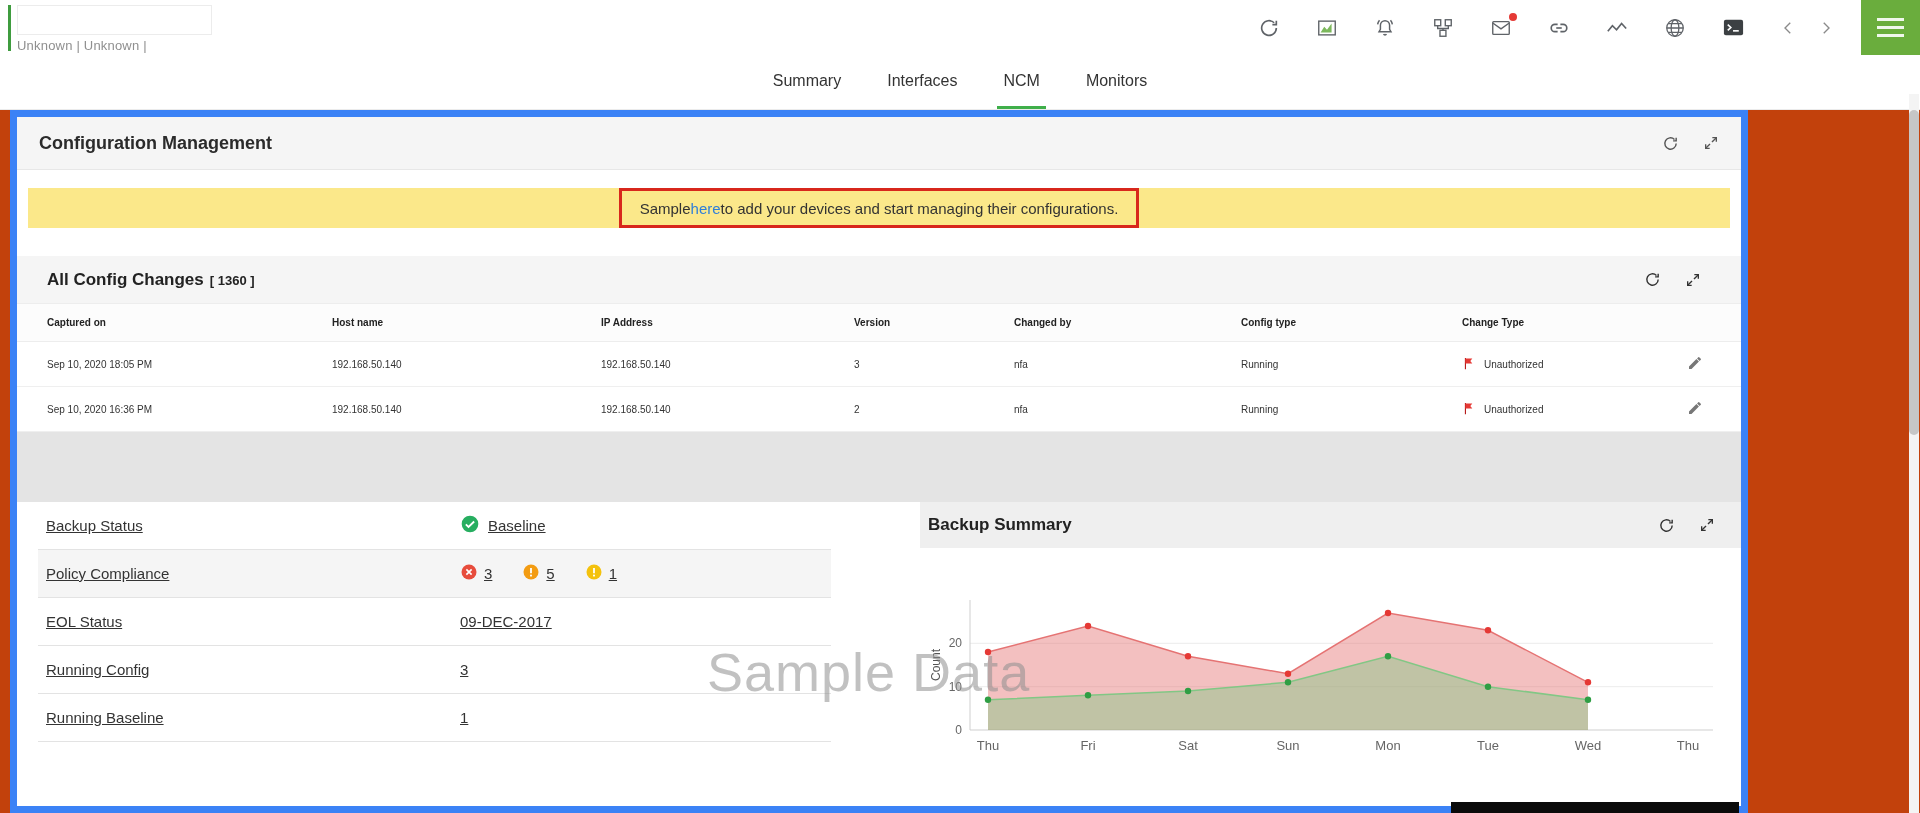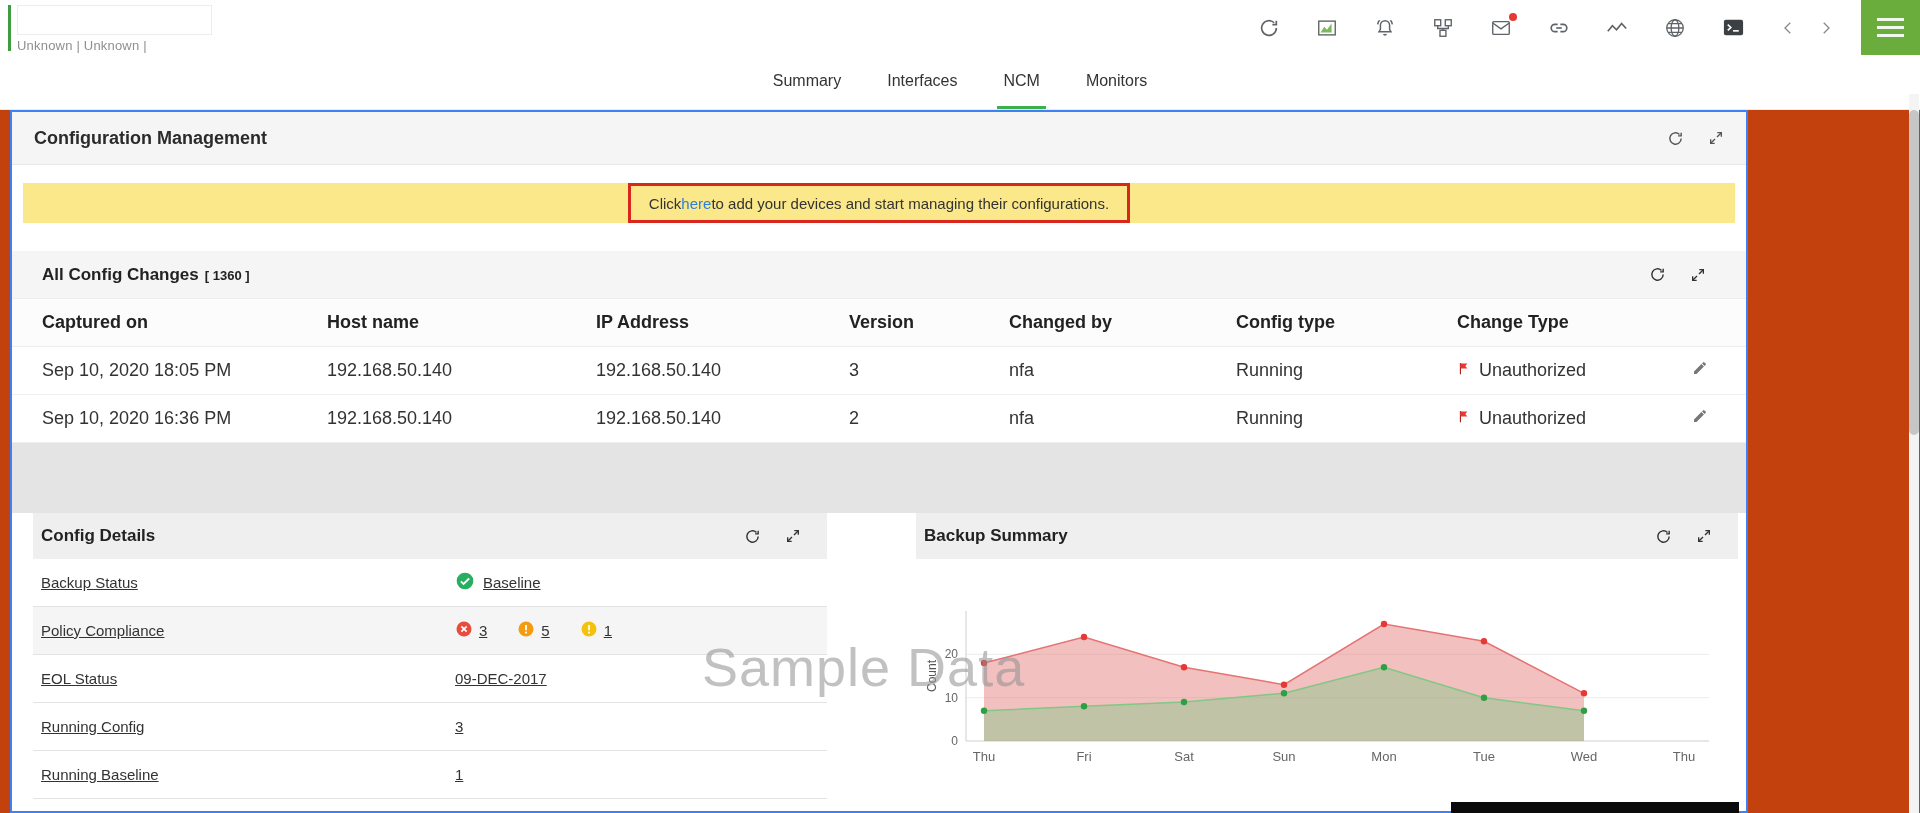"Configuration Management" .panel { border: 2px solid #3b82f6 -> 7px solid #3b82f6 }
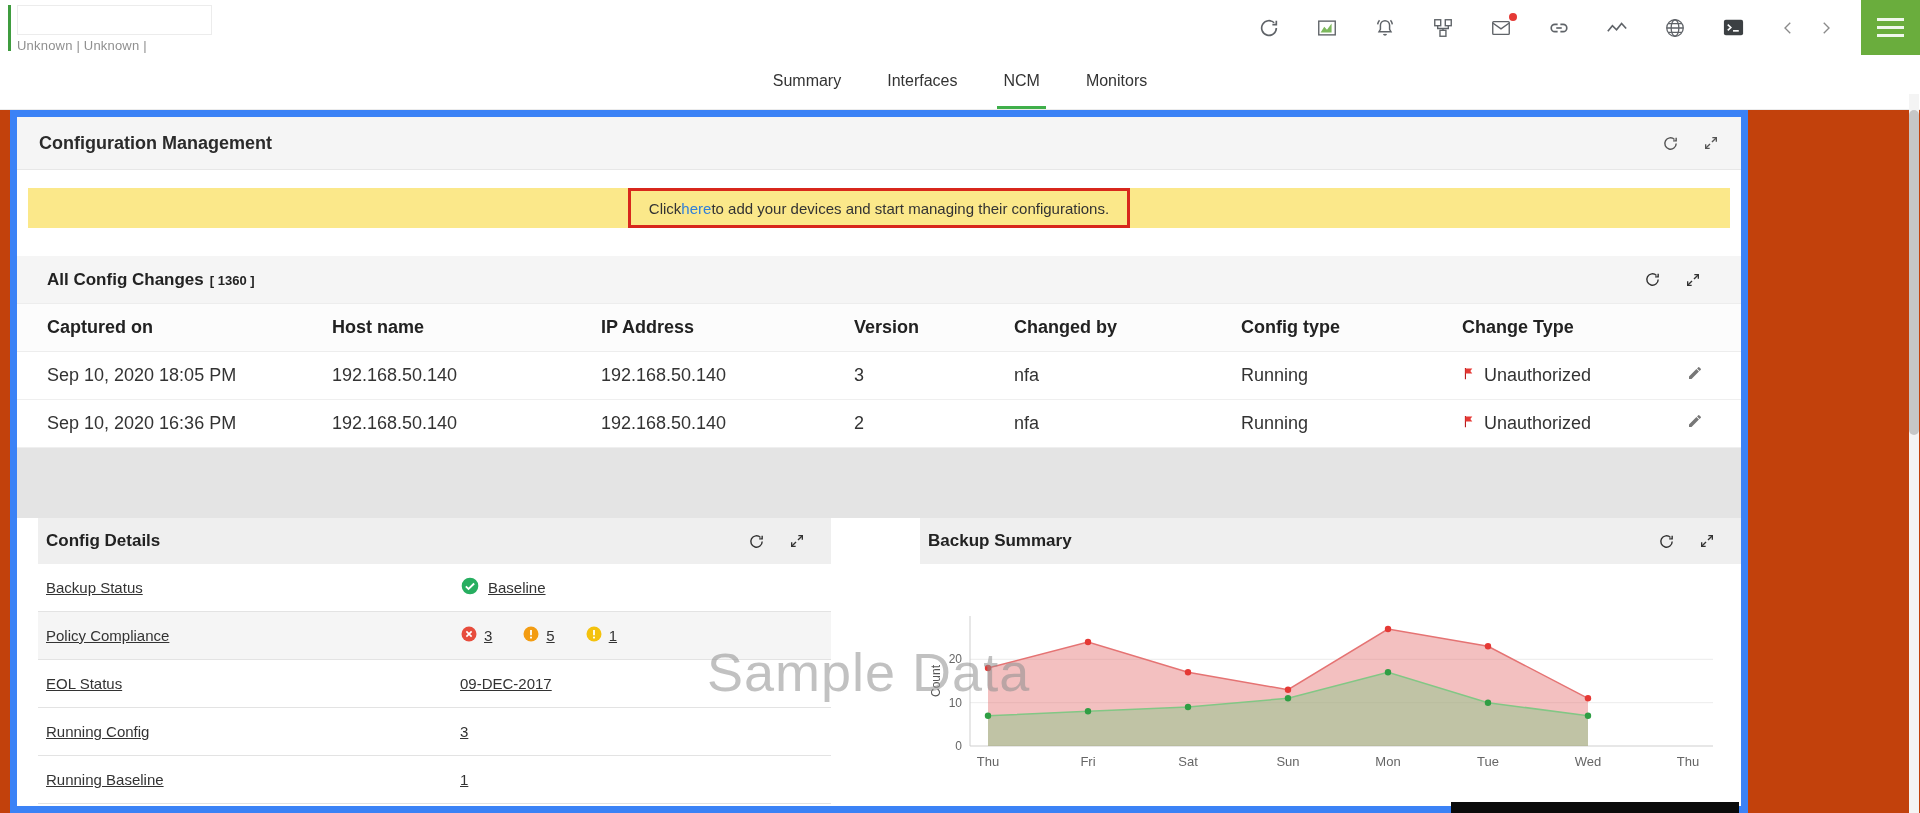"Click" span { text: Click -> Sample }
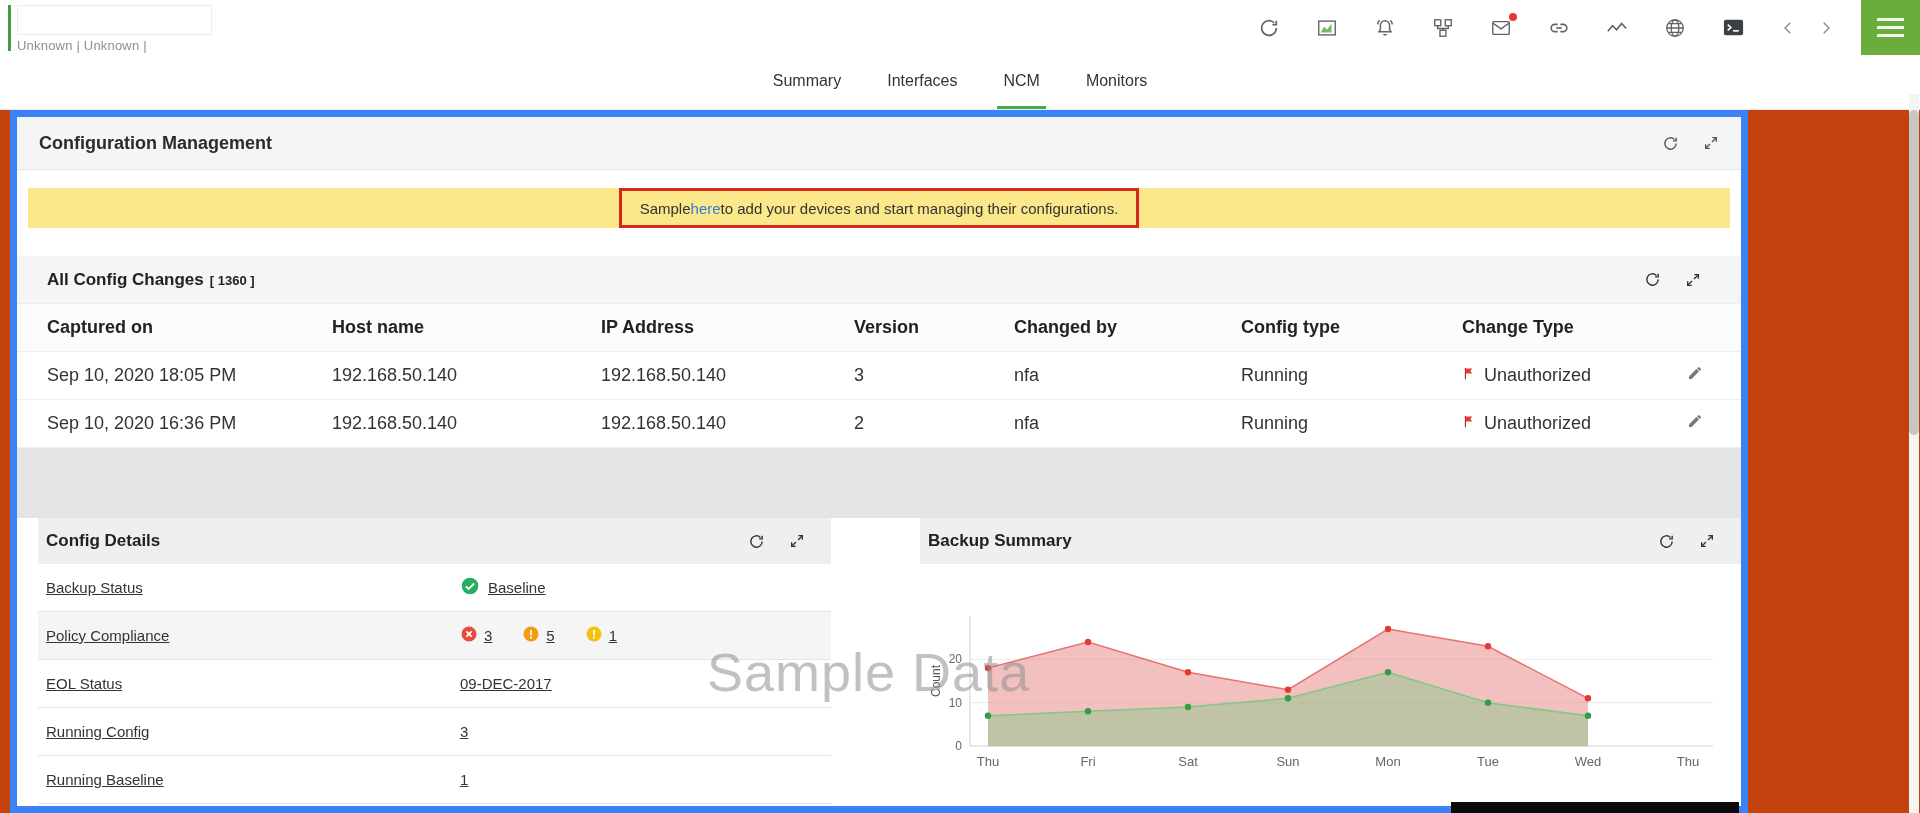"Captured on" table.changes { font-size: 18px -> 10px }
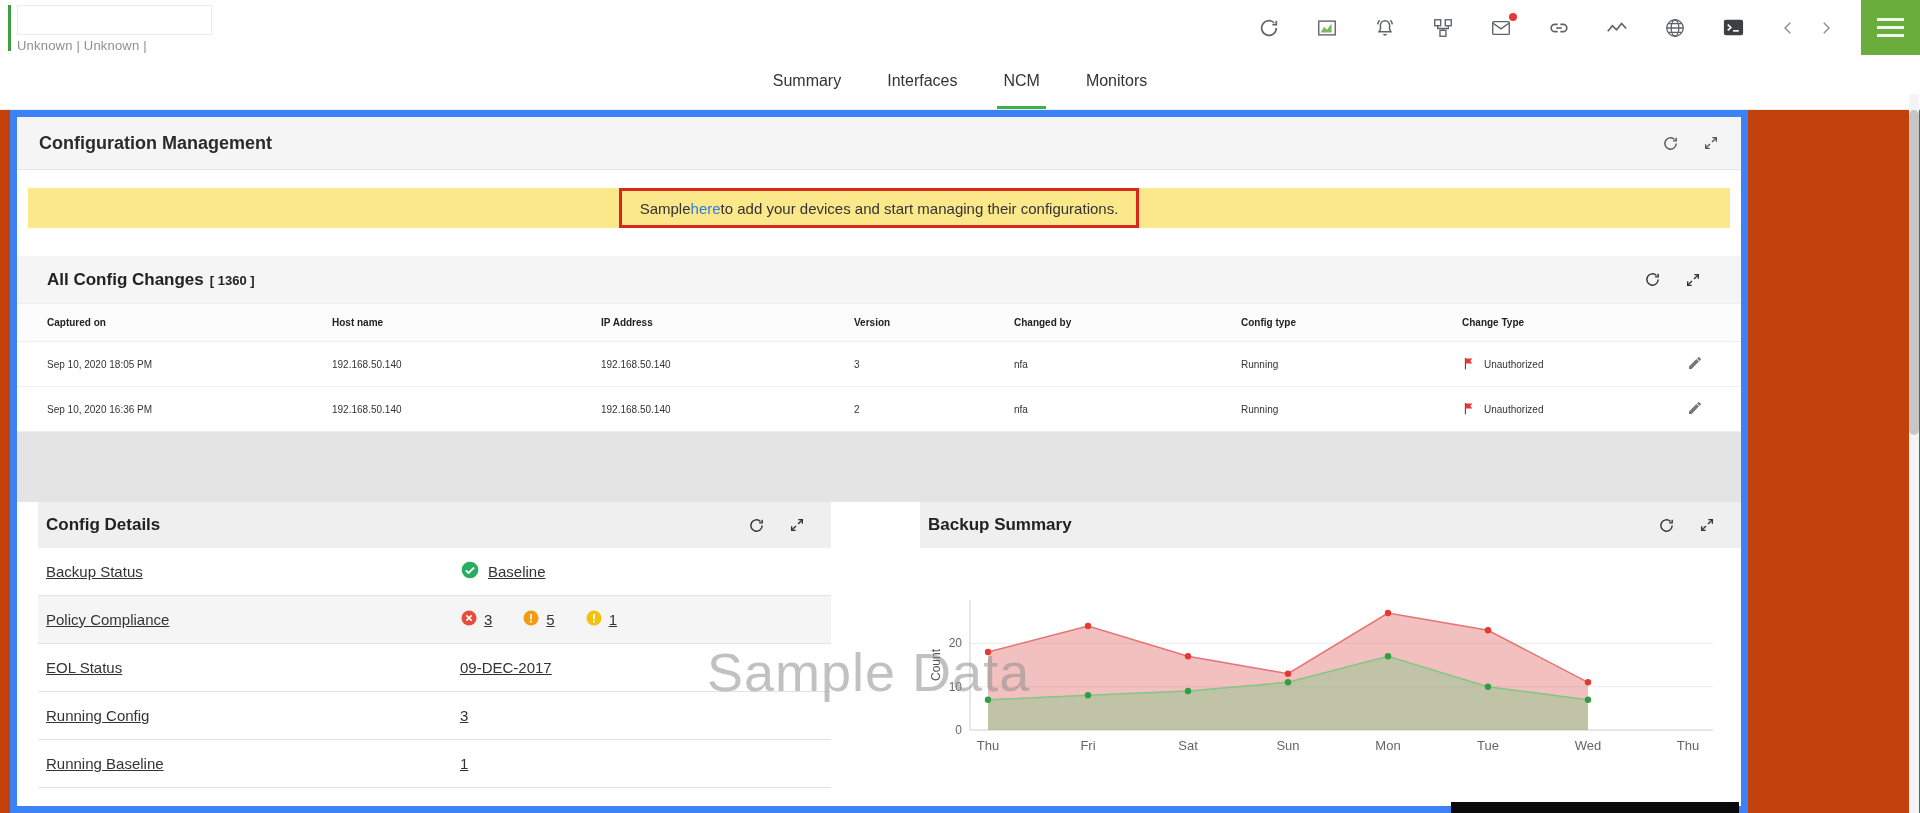"Config Details" div.widget-header { html: <div> <div>Config Details</div> <div> <span> <svg> <path></path> <path></path> </svg> </span> <span> <svg> <path></path> <path></path> <path></path> <path></path> </svg> </span> </div> </div> -> none }
